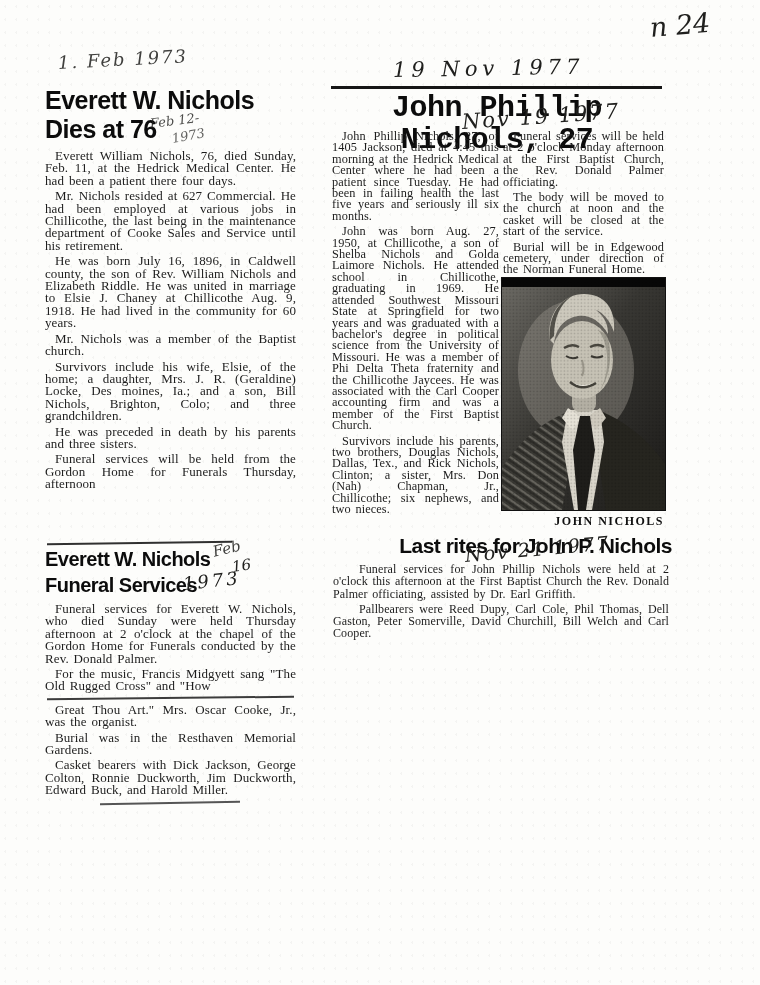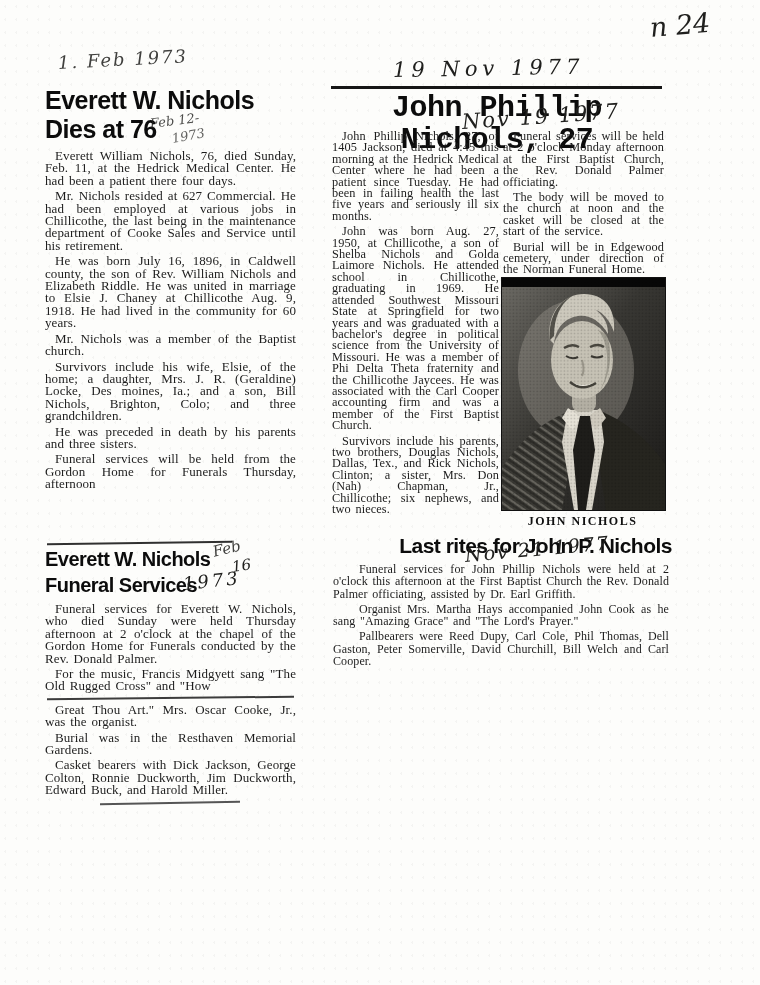"JOHN NICHOLS" .photo-cap { text-align: center -> right }
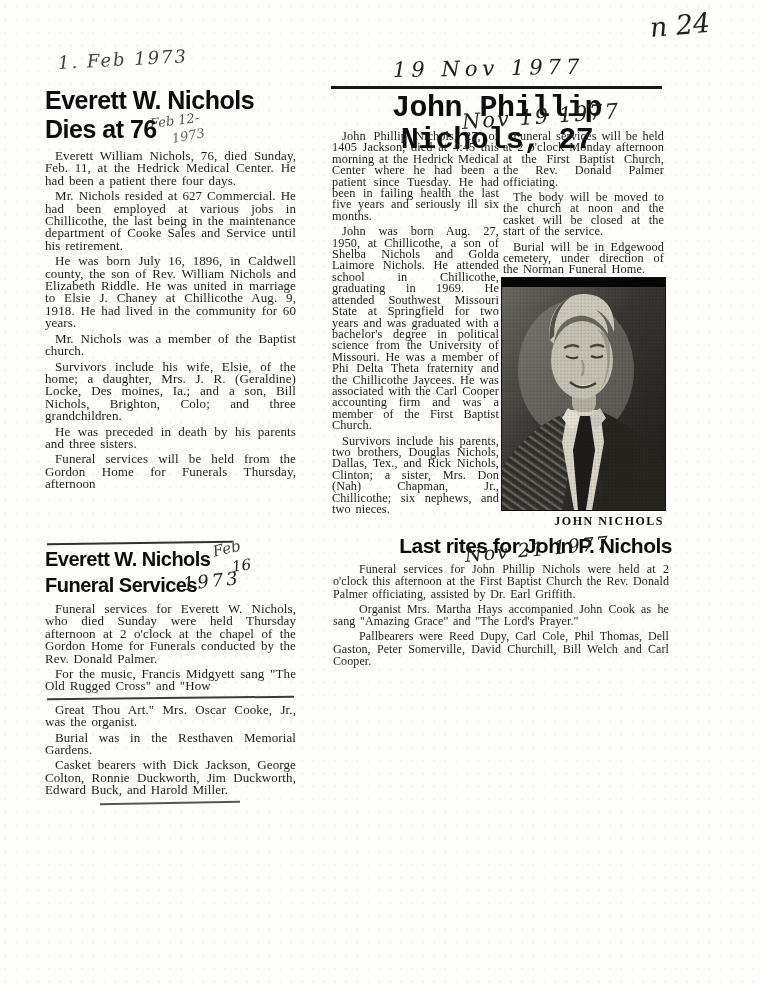"Organist Mrs. Martha Hays accompanied" p { html: <p>Organist Mrs. Martha Hays accompanied John Cook as he sang "Amazing Grace" and "The Lord's Prayer."</p> -> none }
